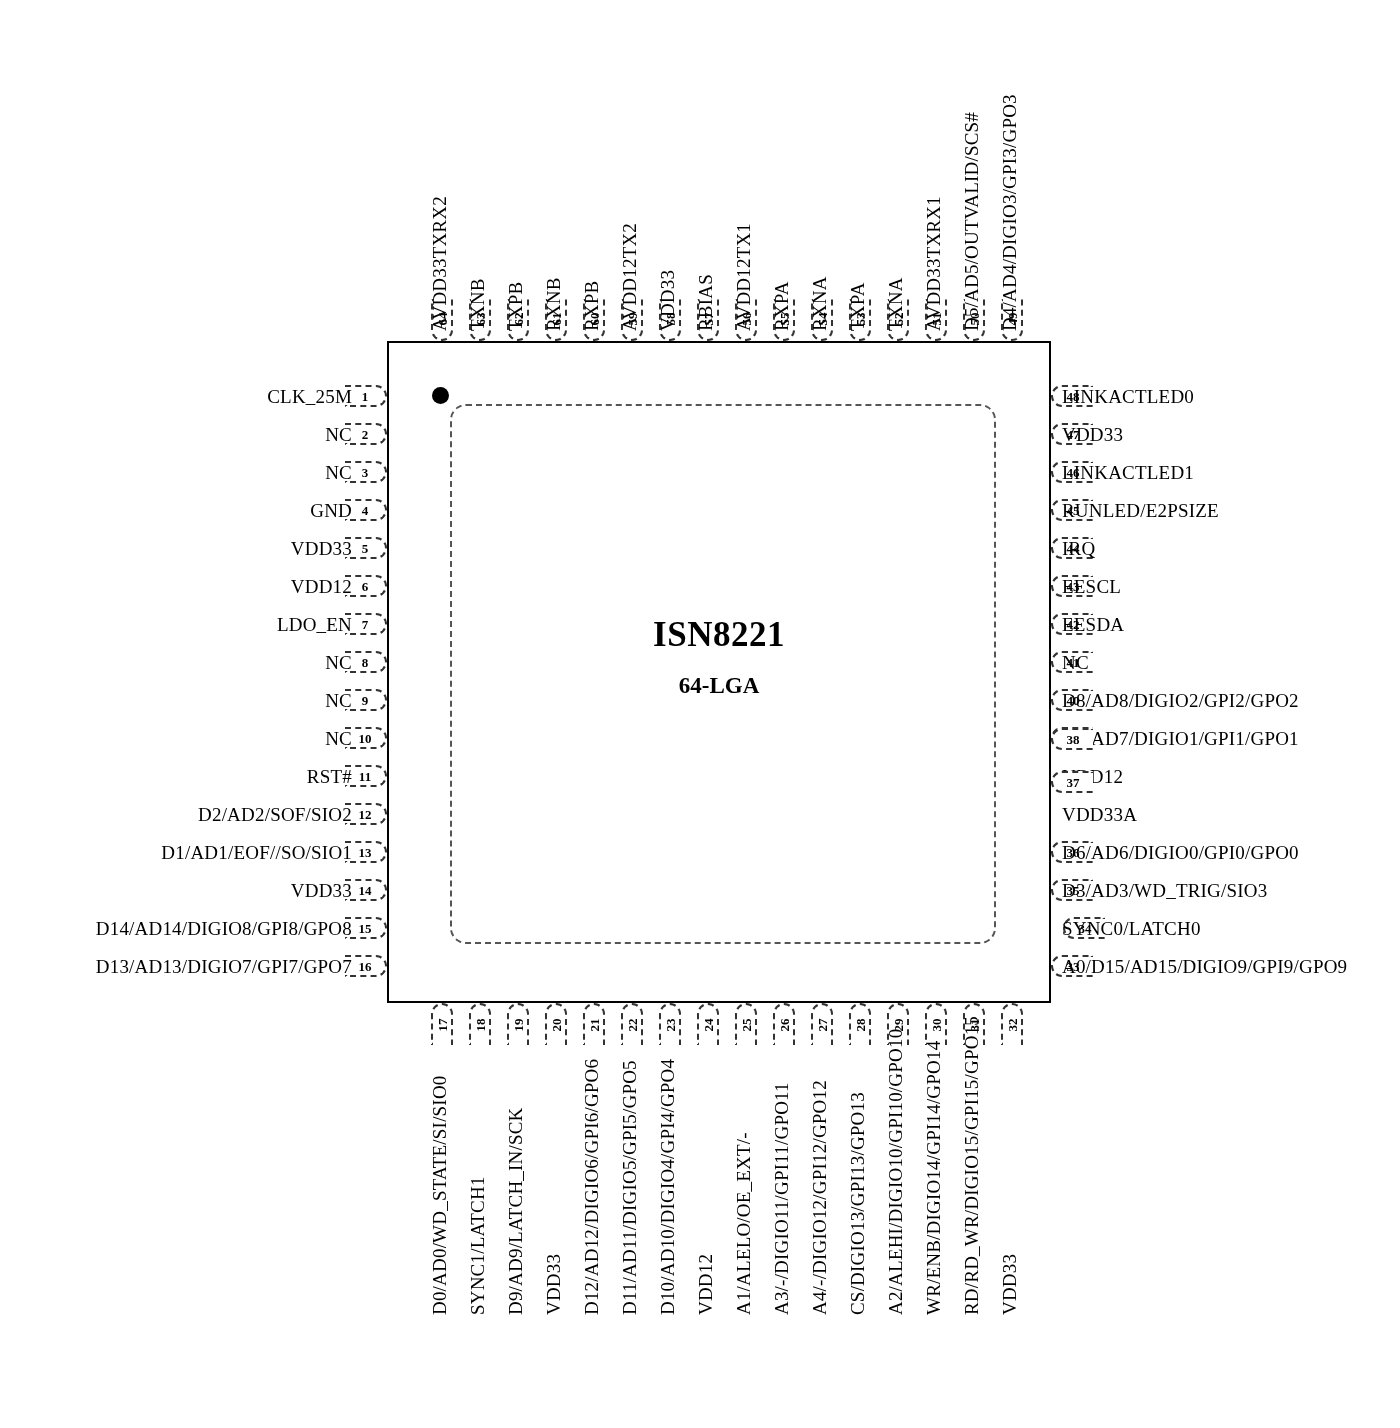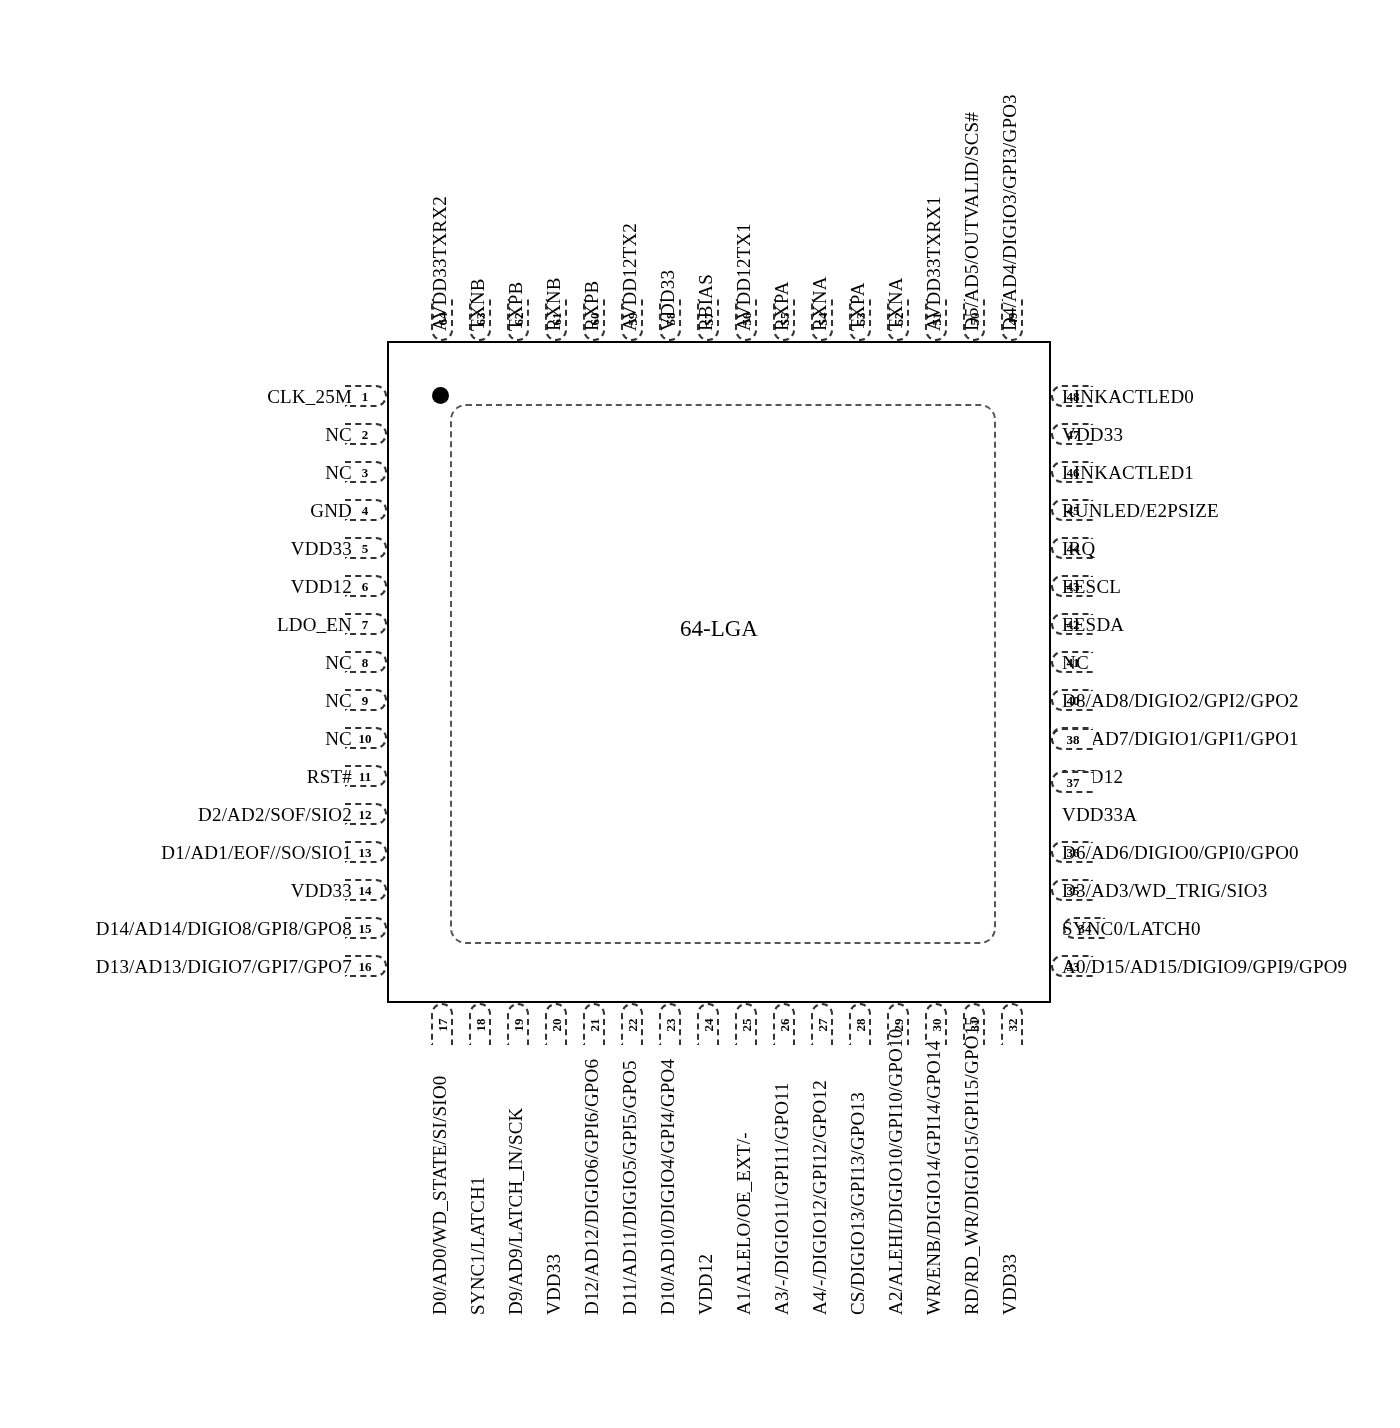"ISN8221" div { html: none -> <div>ISN8221</div> }
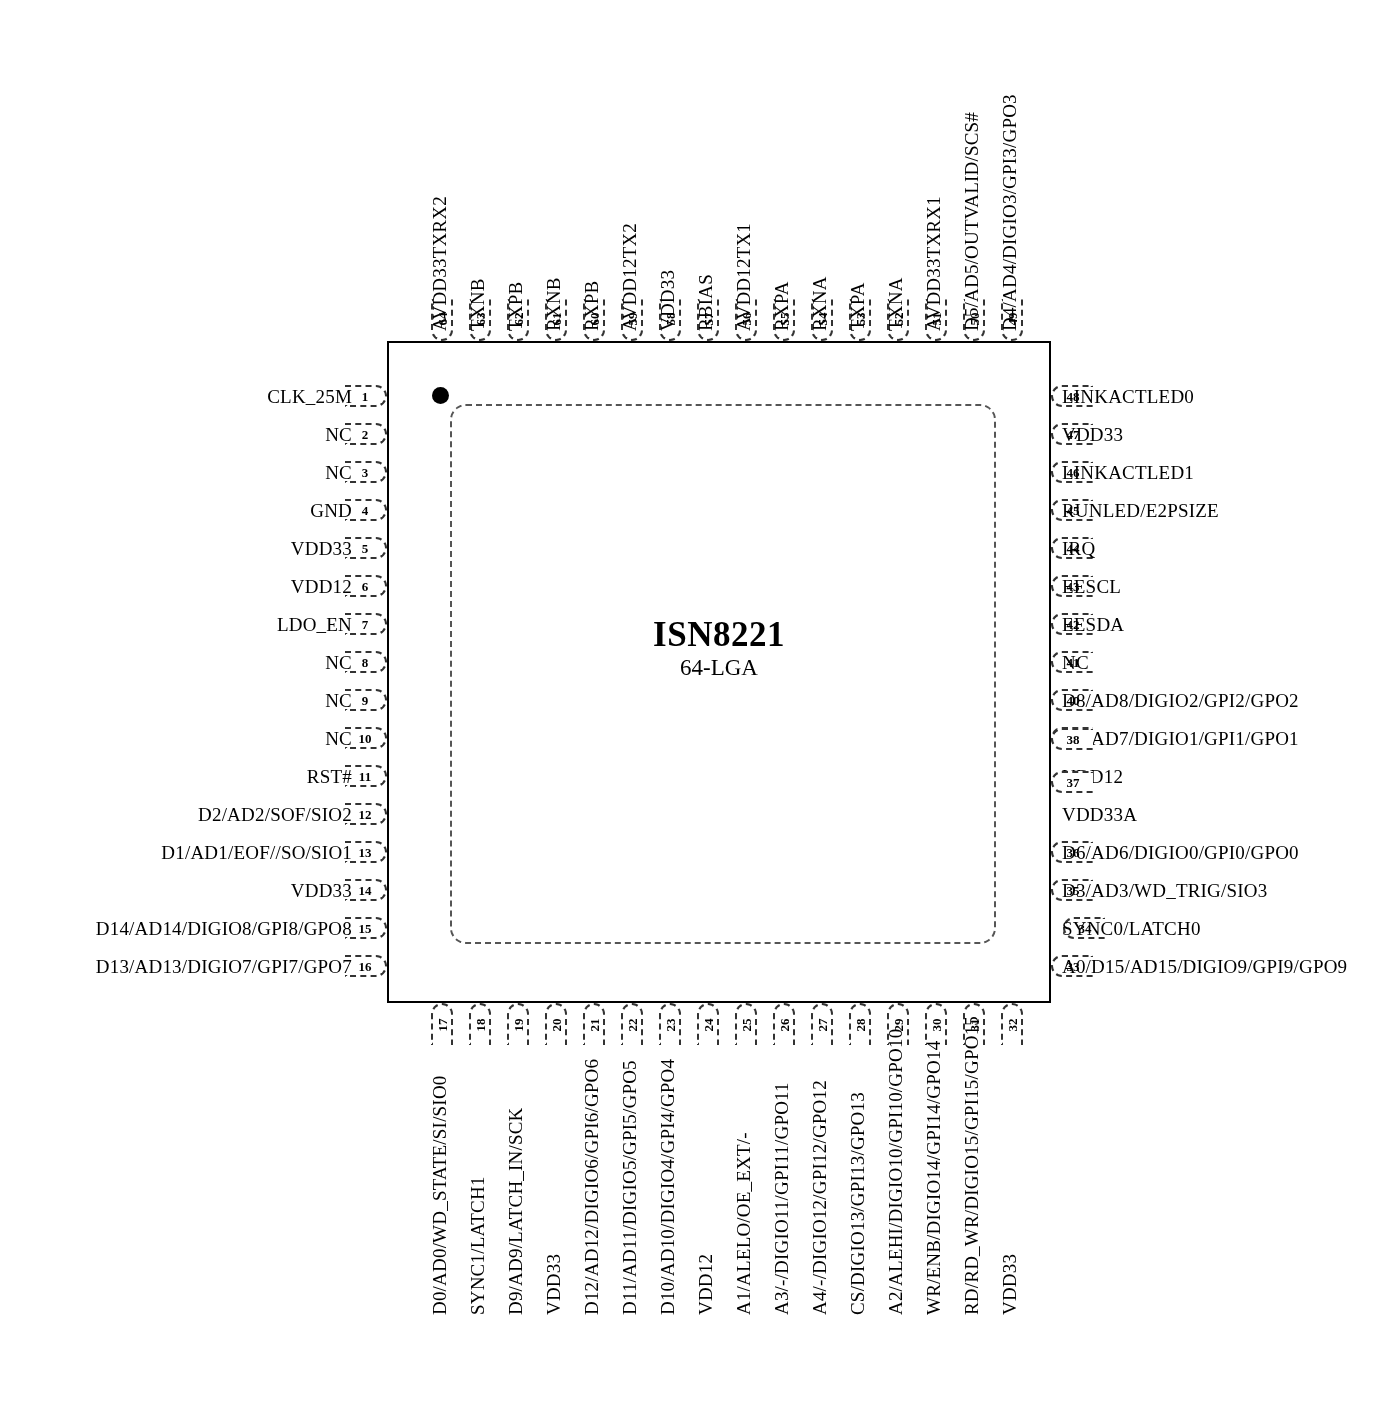"64-LGA" #package-name { font-weight: normal -> bold; margin-top: 1px -> 19px }
